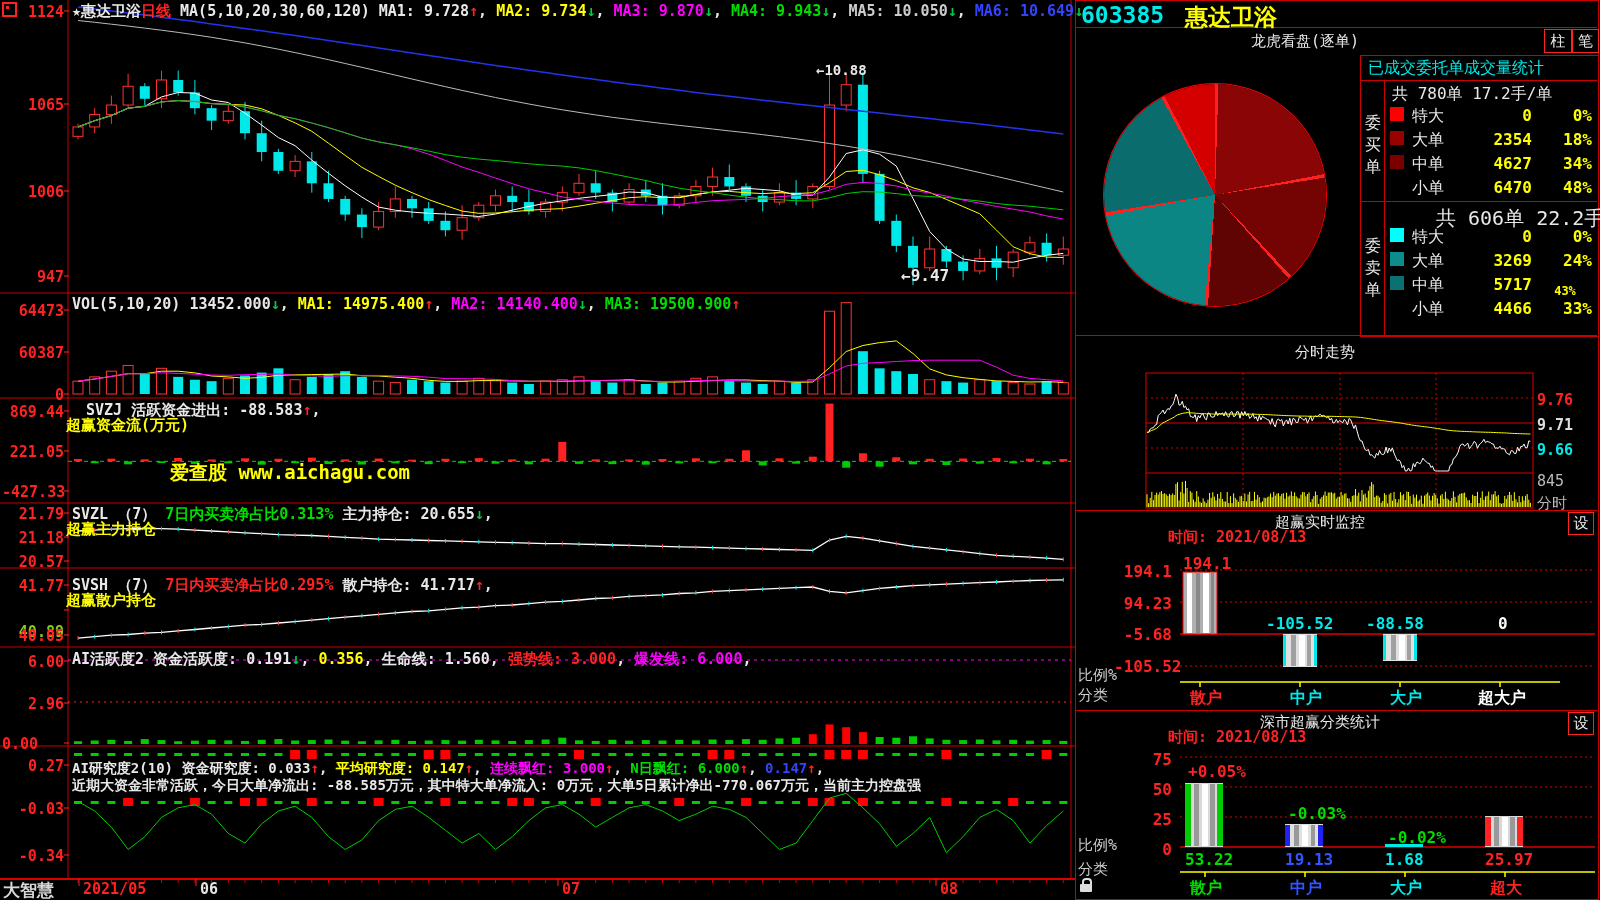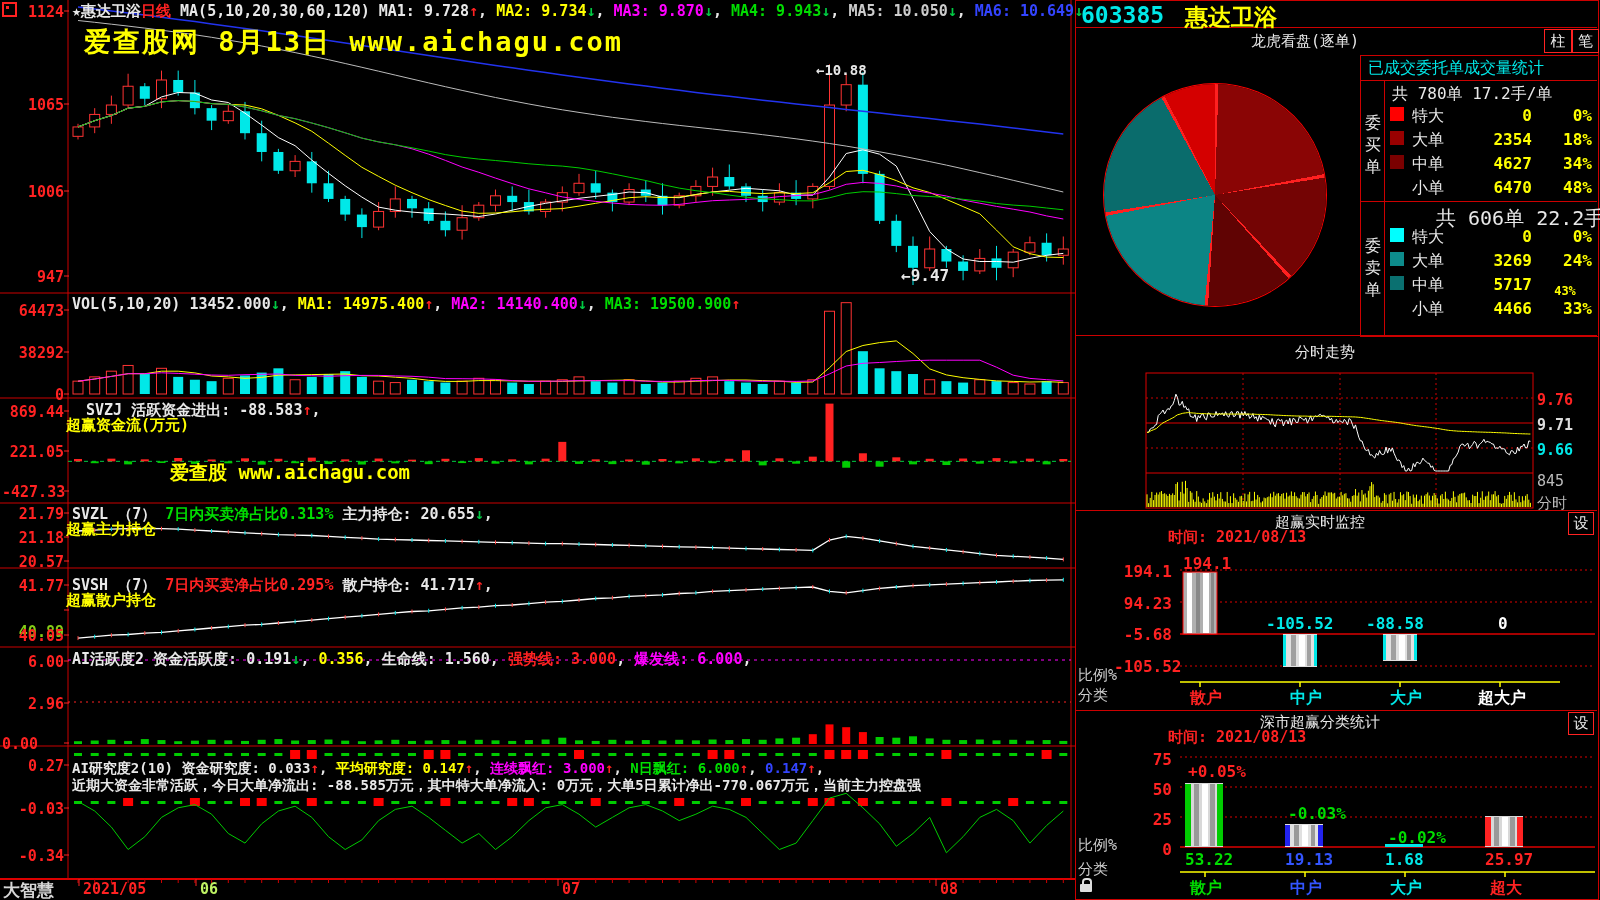"爱查股网 8月13日 www.aichagu.com" div.t { html: <div>爱查股网 8月13日 www.aichagu.com</div> -> none }
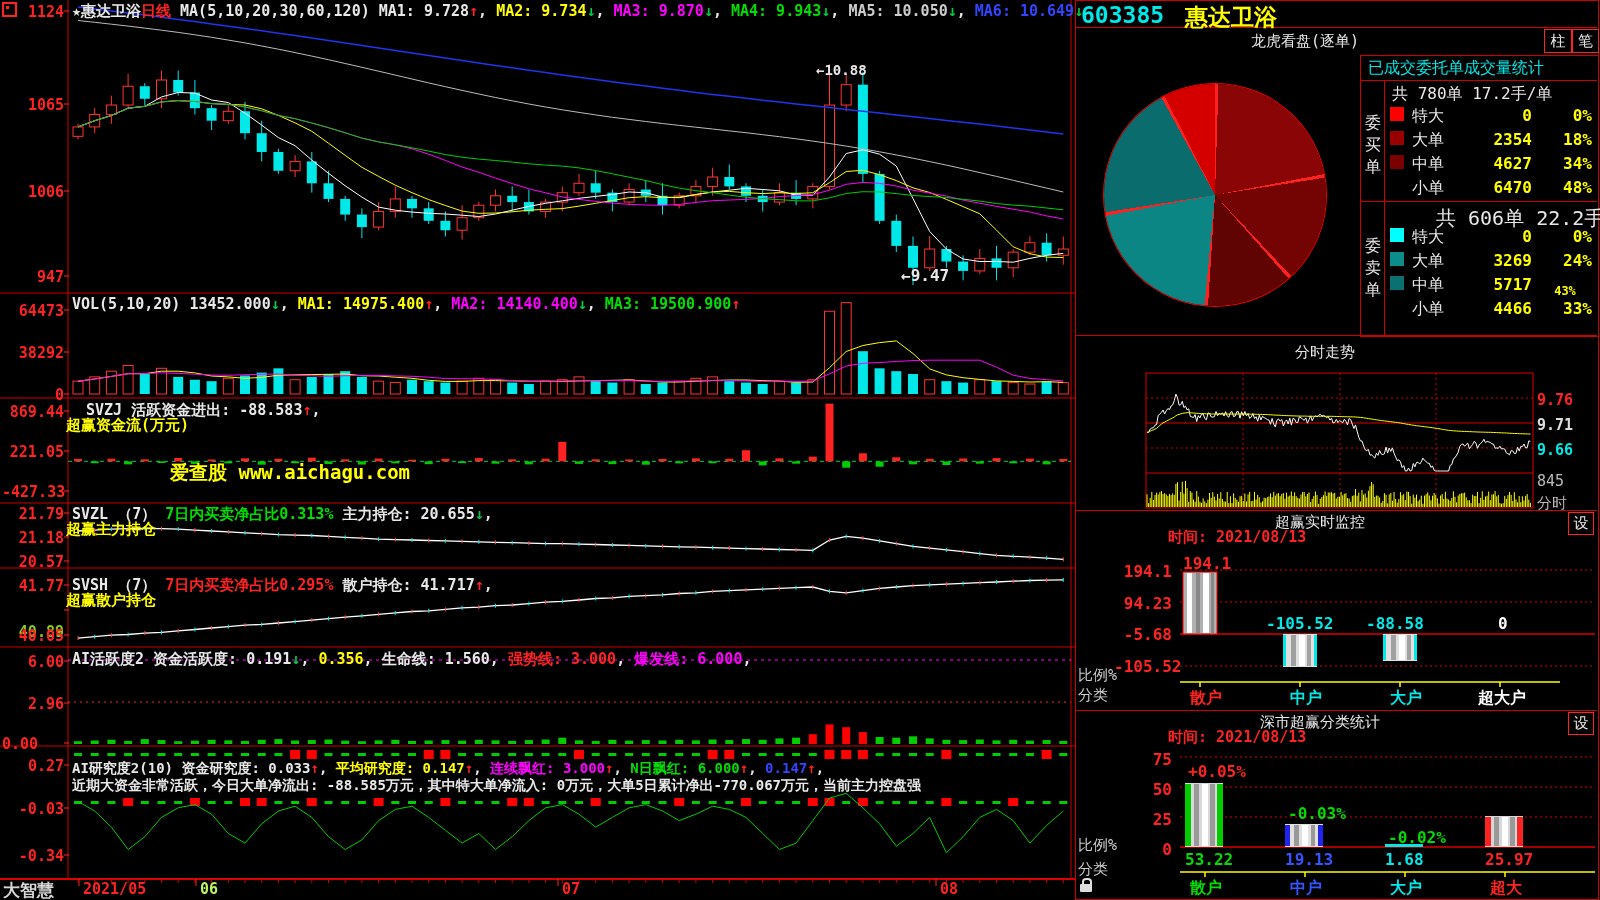"38292" div.t { text: 38292 -> 60387 }
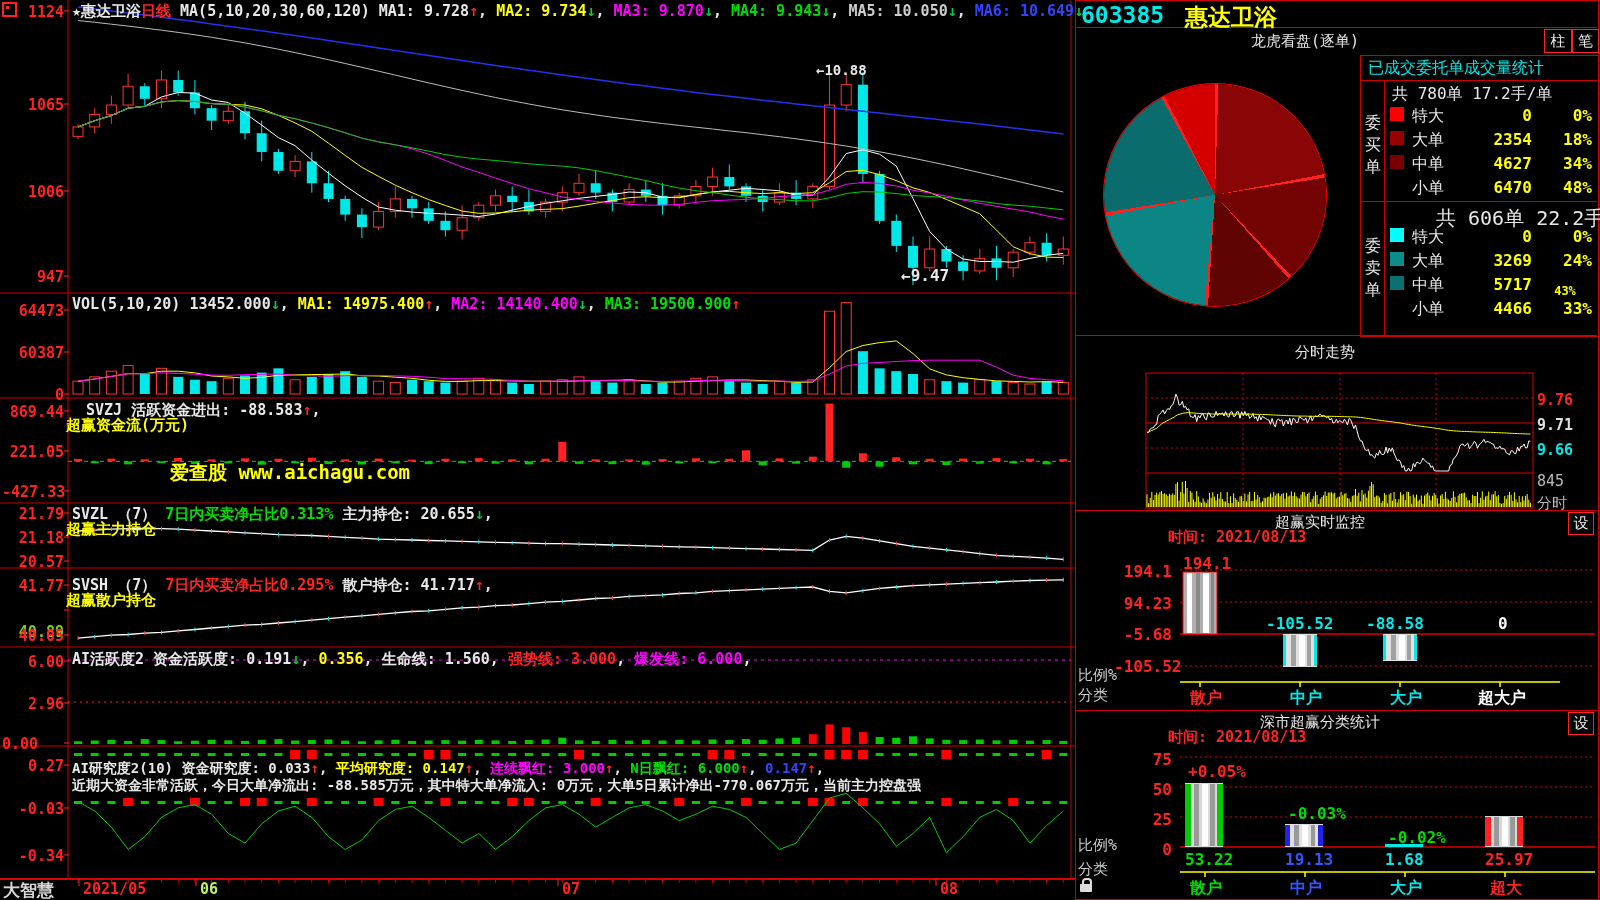"06" div.t { color: #bef264 -> #e5e5e5 }
